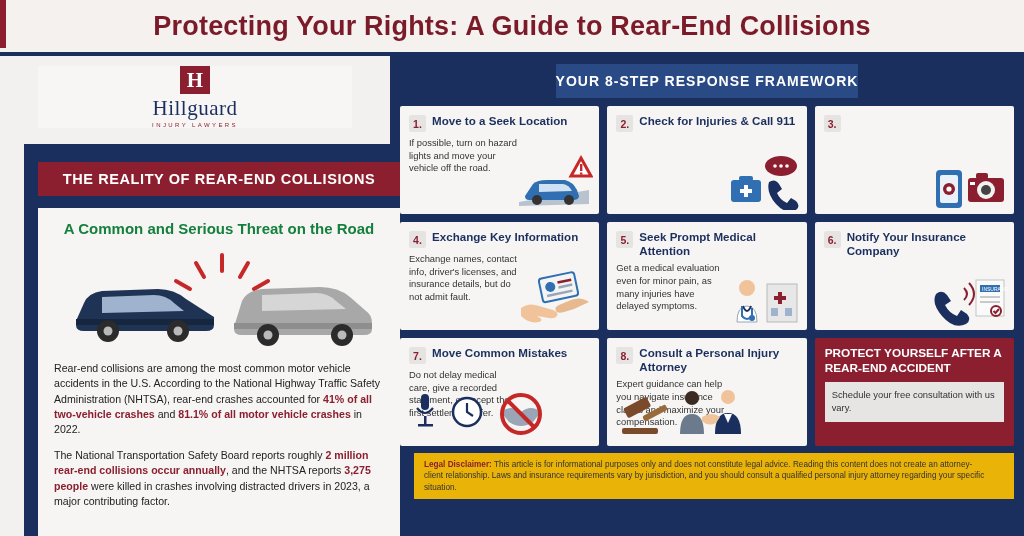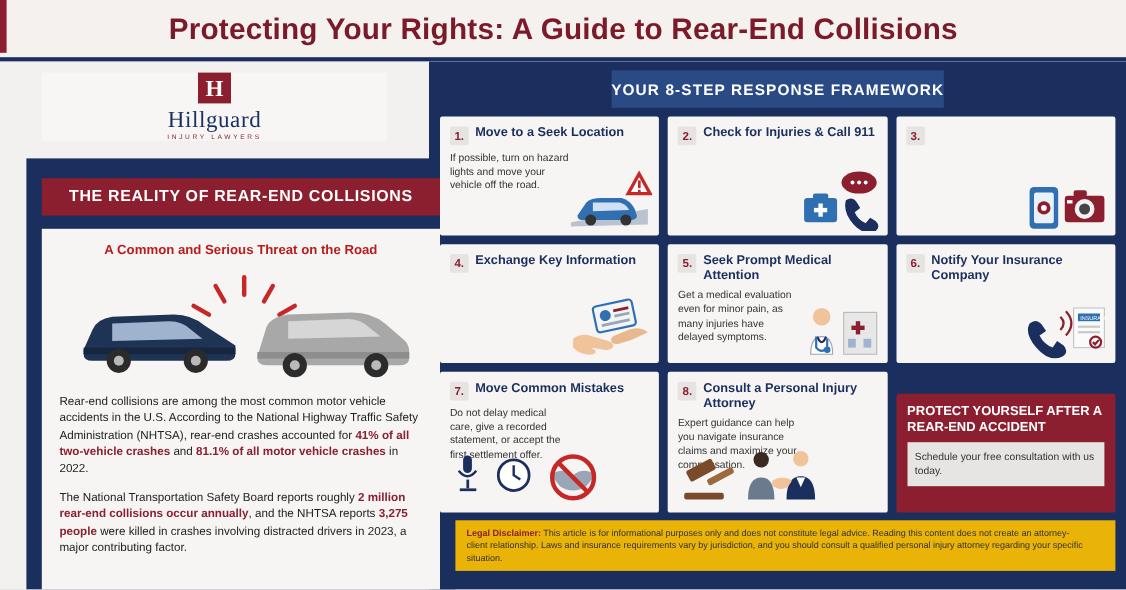"A Common and Serious Threat" .panel-sub { color: #b91c1c -> #15803d; font-size: 12px -> 15px }
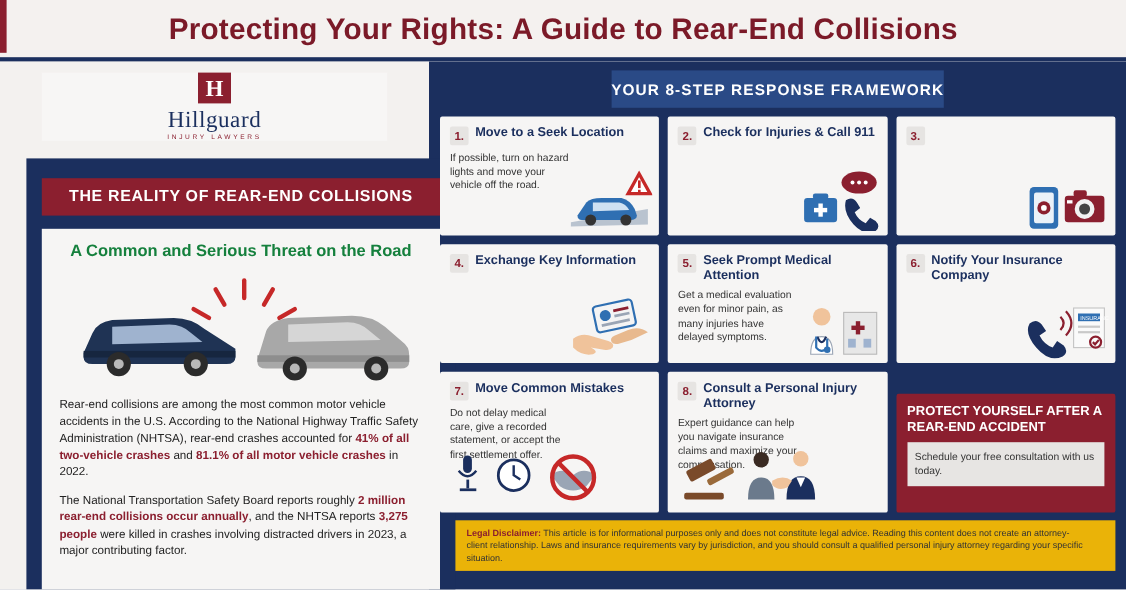"Exchange names, contact info, driver's" div.card-text { html: none -> <div>Exchange names, contact info, driver's licenses, and insurance details, but do not admit fault.</div> }
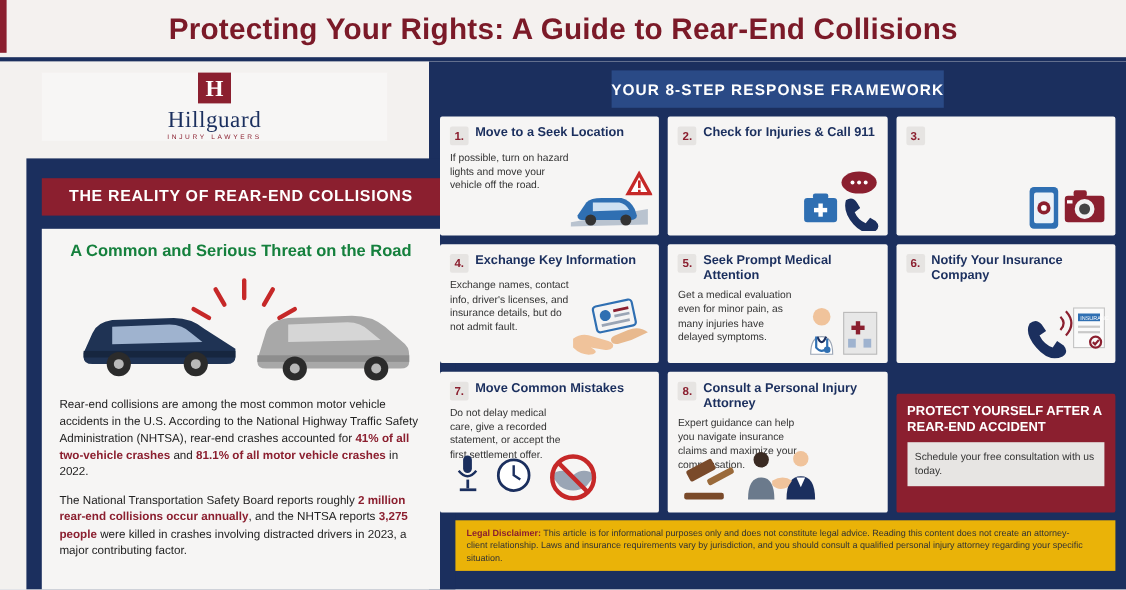"PROTECT YOURSELF AFTER A REAR-END" .cta { margin-top: 20px -> none }
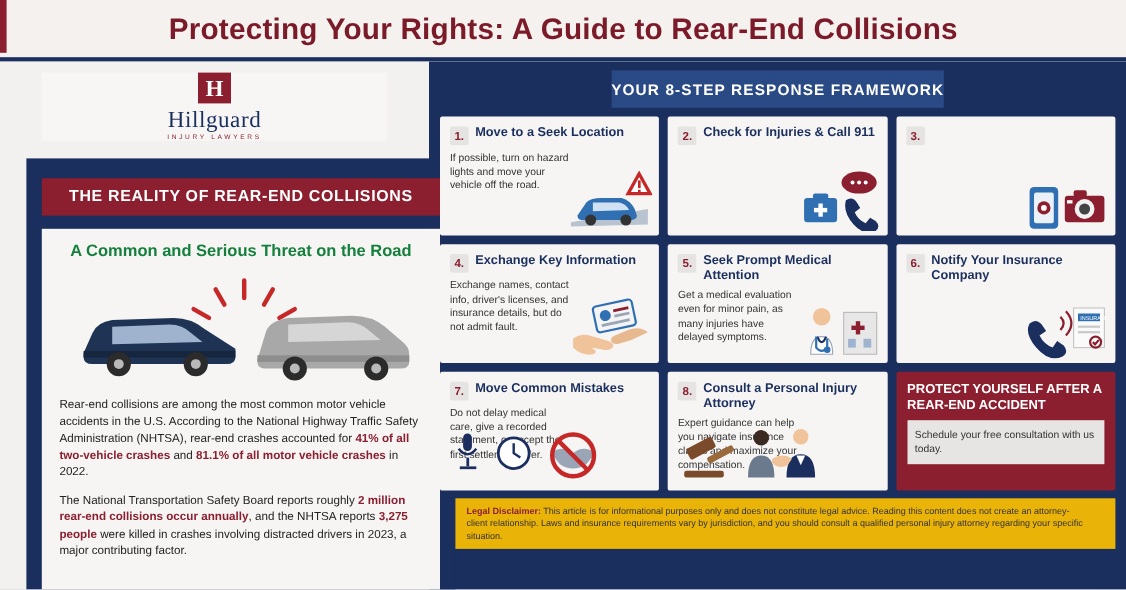"Schedule your free consultation with" div.cta-body { text: today -> vary }
